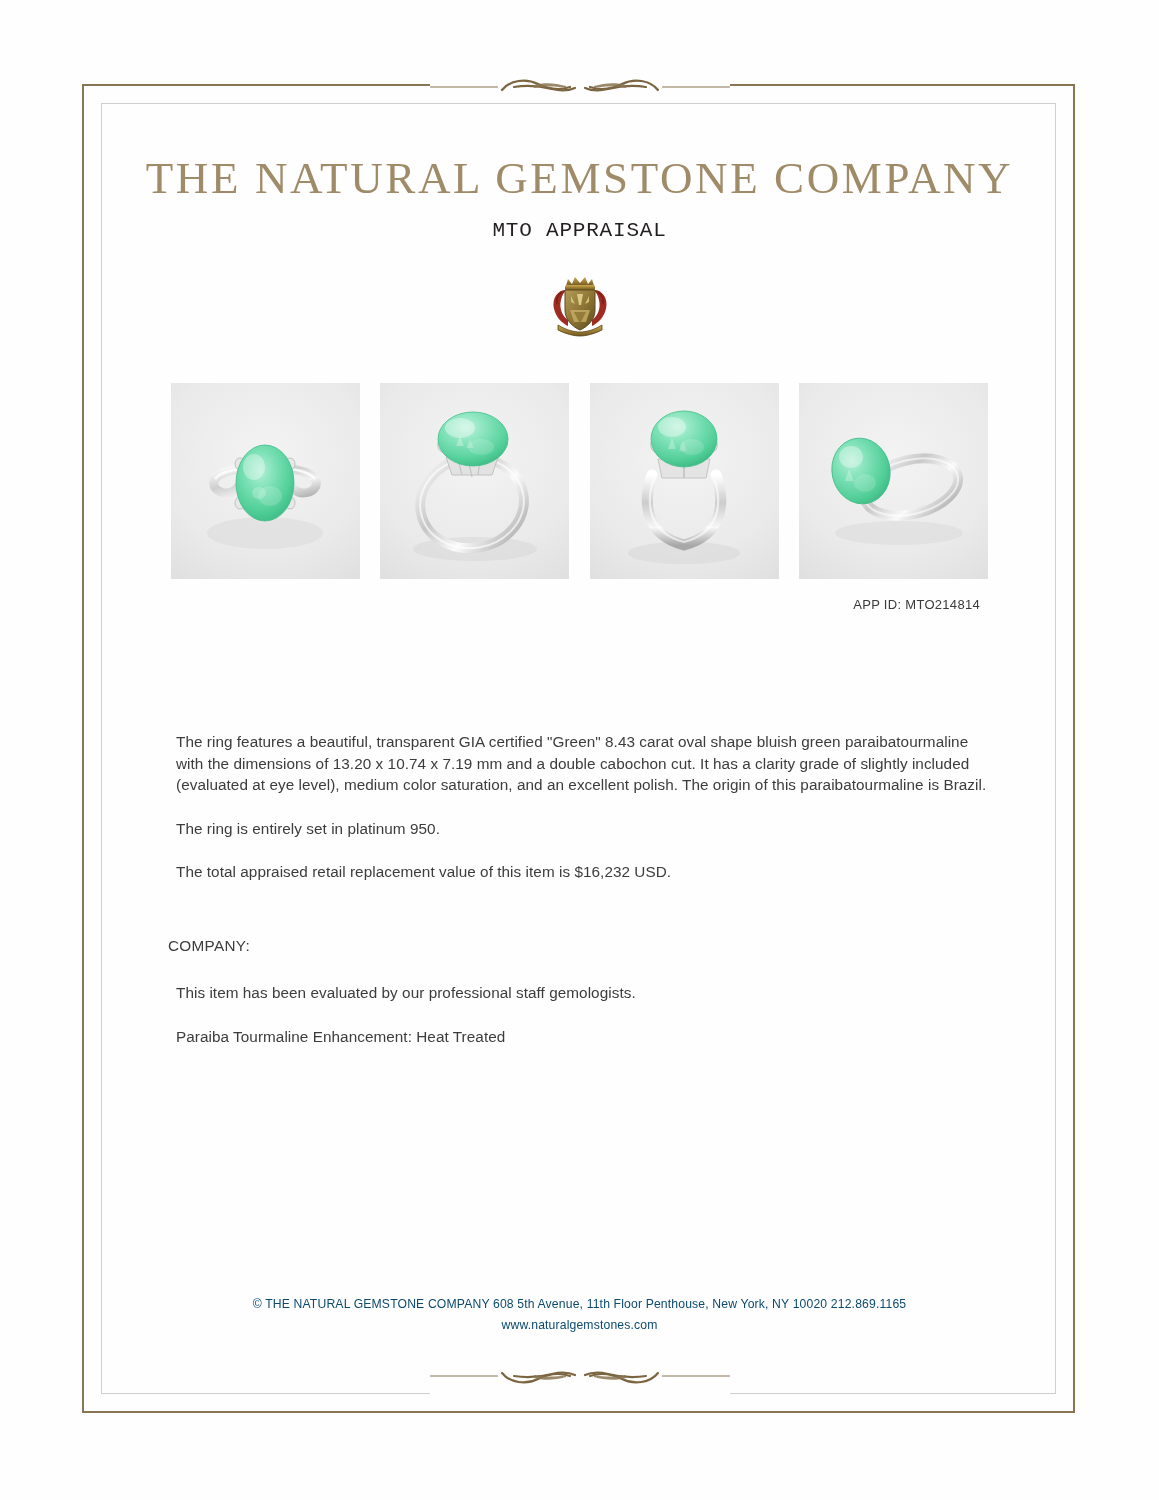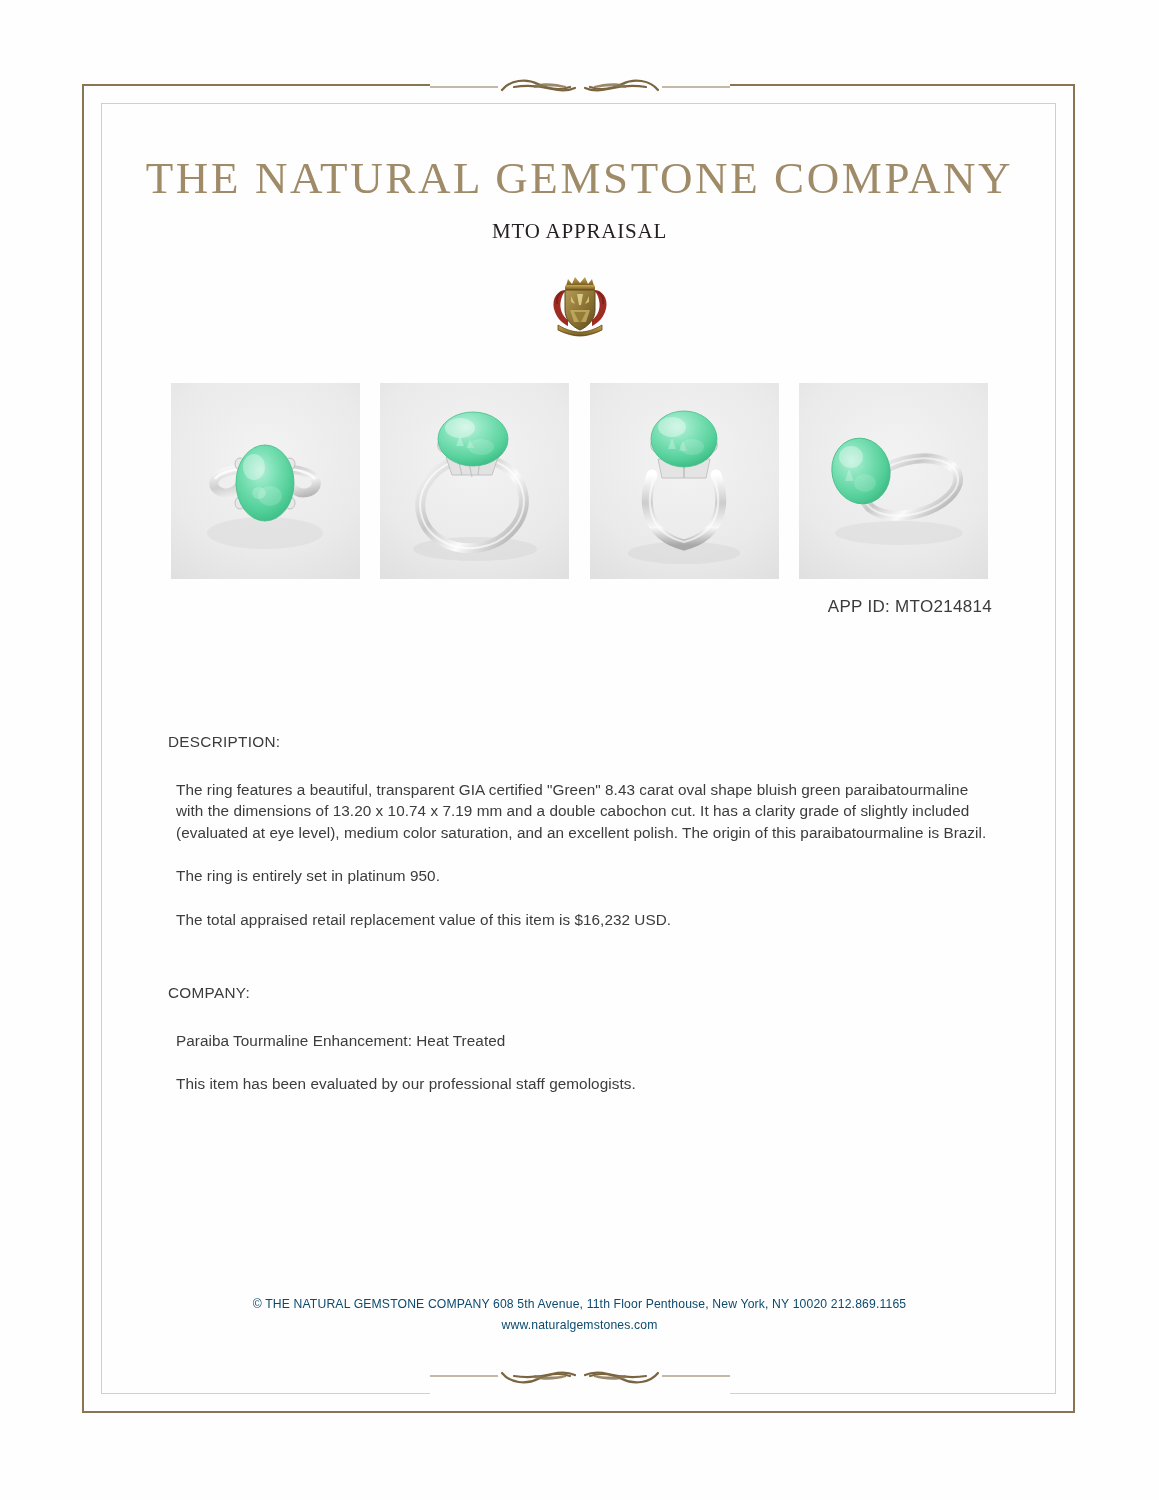"MTO APPRAISAL" .doc-subtitle { font-family: Liberation Serif, serif -> Liberation Mono, monospace }
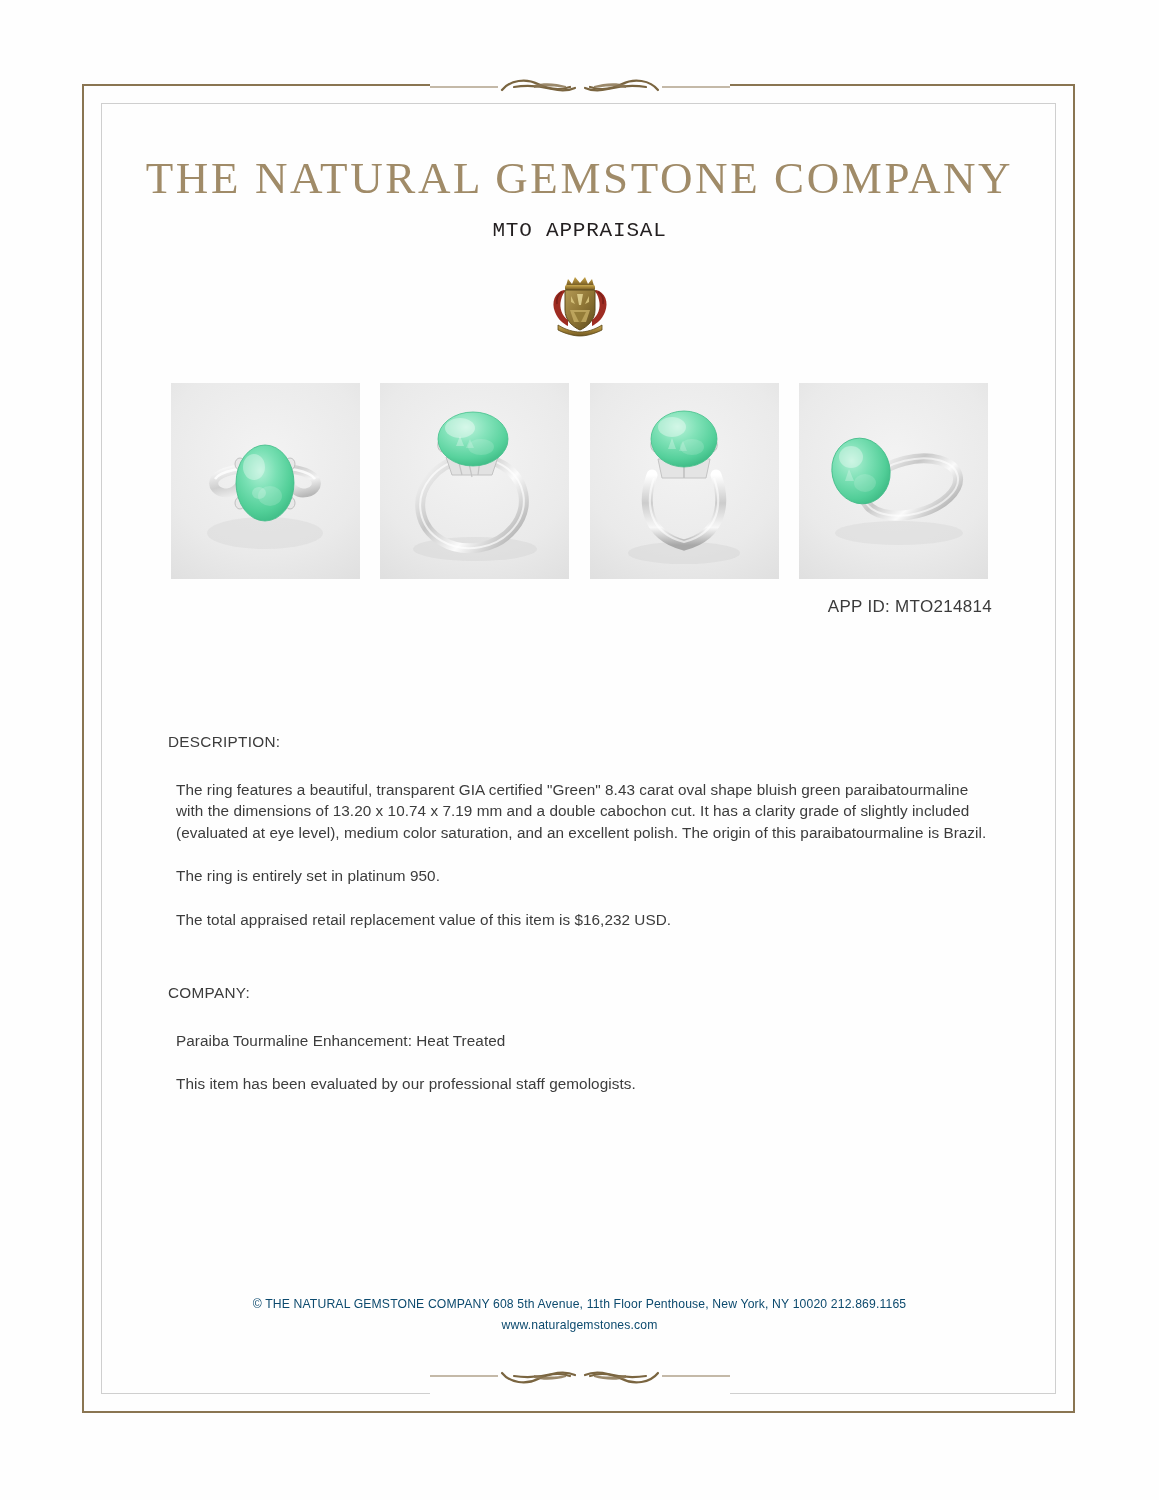"APP ID: MTO214814" .app-id { font-size: 17px -> 13px; right: 167px -> 179px }
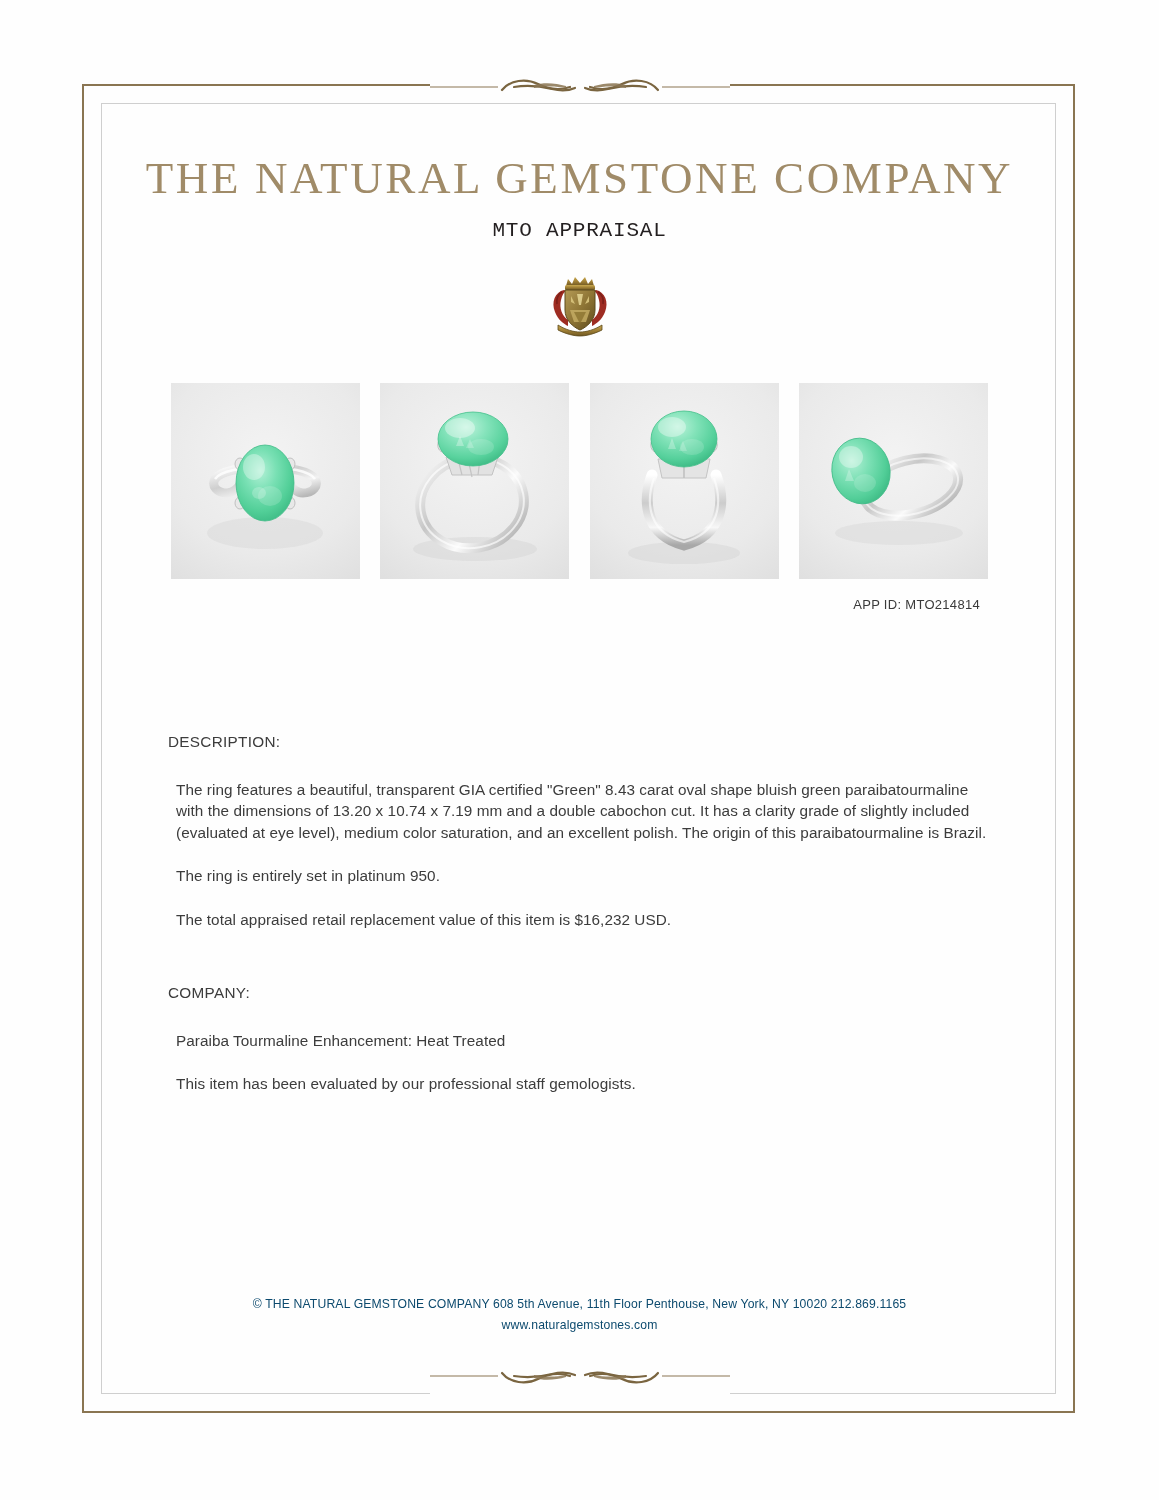"DESCRIPTION:" p.section-label { html: <p>DESCRIPTION:</p> -> none }
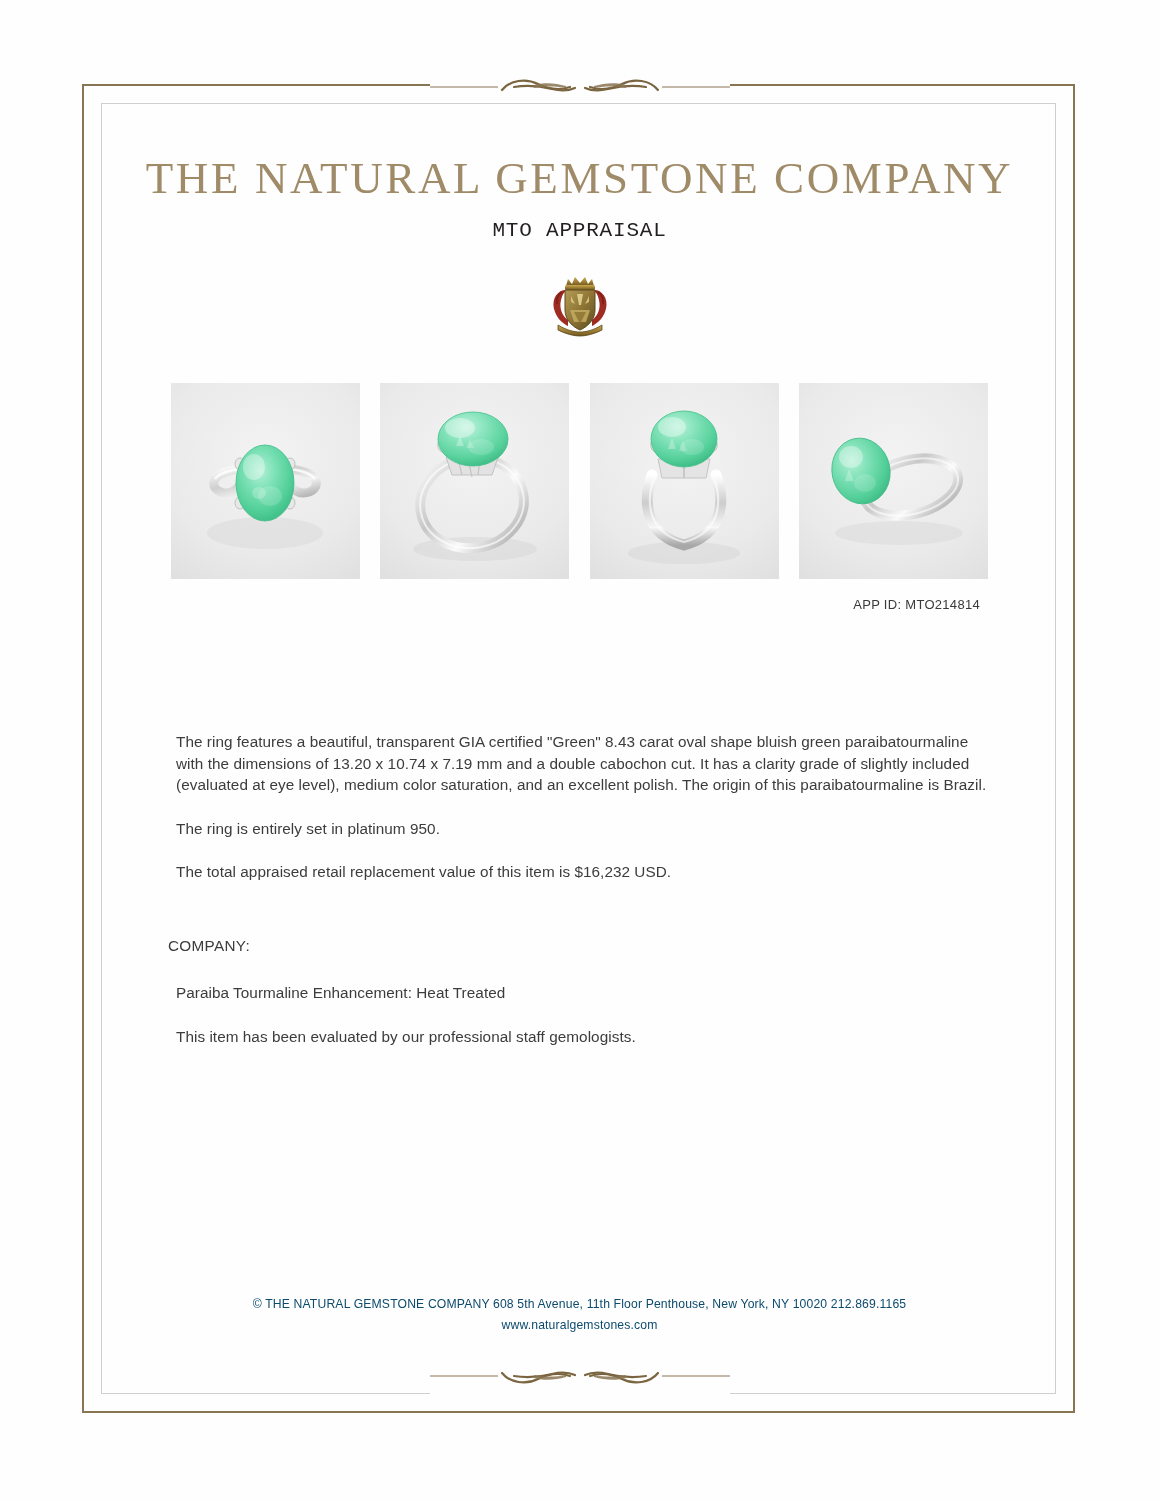"Paraiba Tourmaline Enhancement: Heat" p.para { order: before "This item has been evaluated" -> after "This item has been evaluated" }
